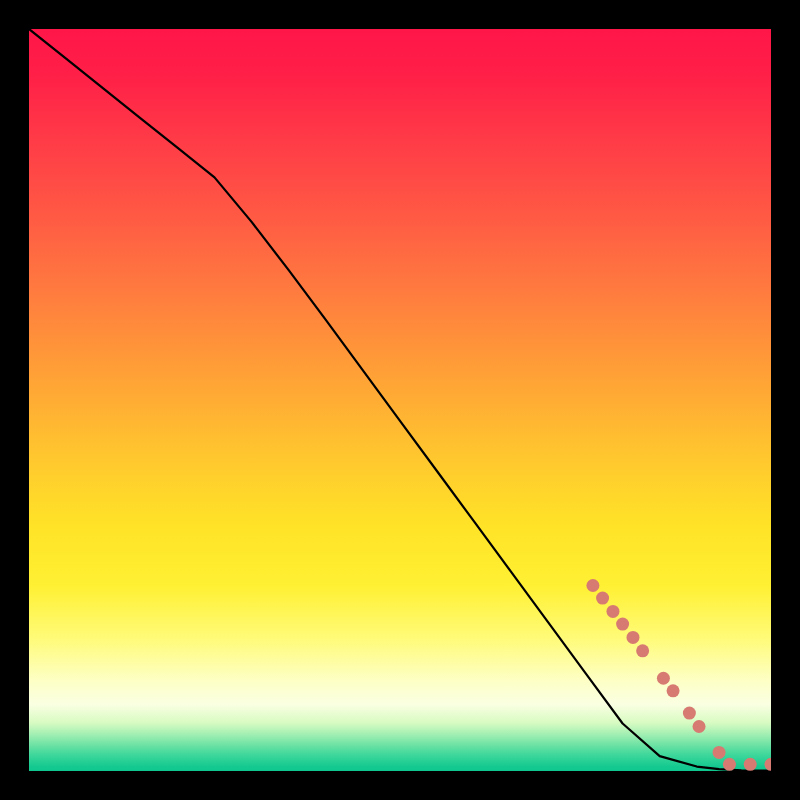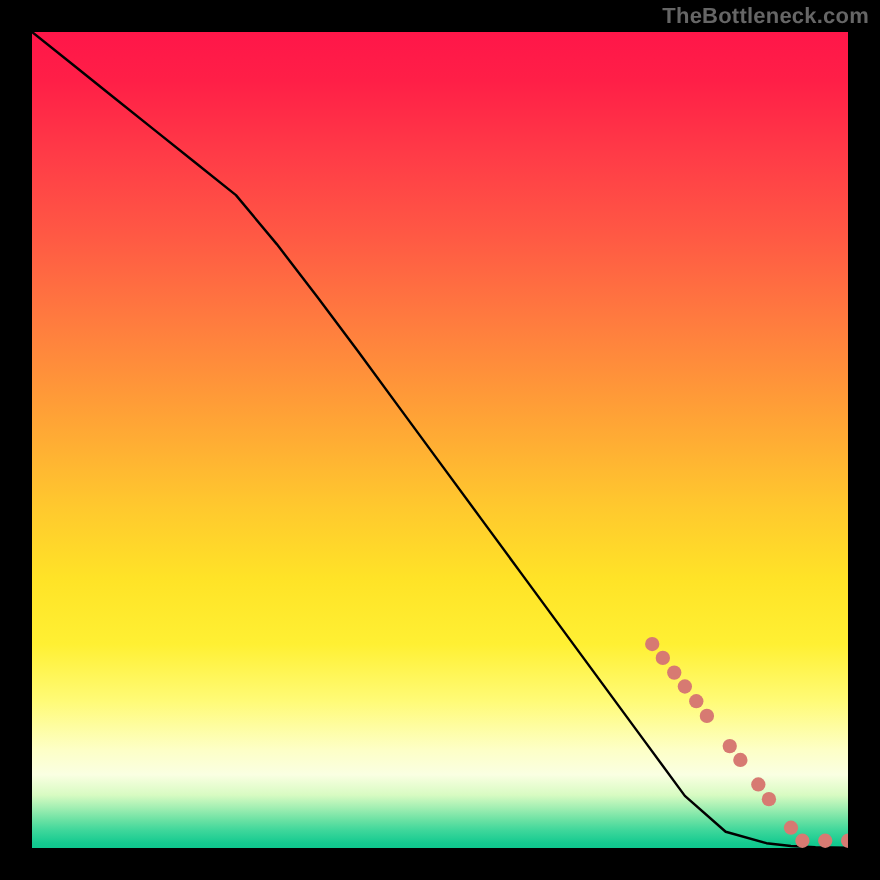"TheBottleneck.com" div.watermark { html: <div>TheBottleneck.com</div> -> none }
